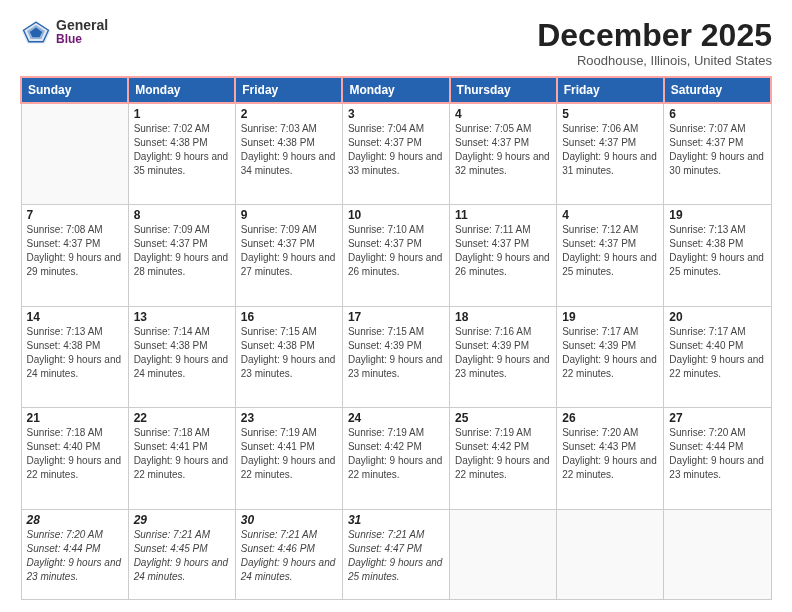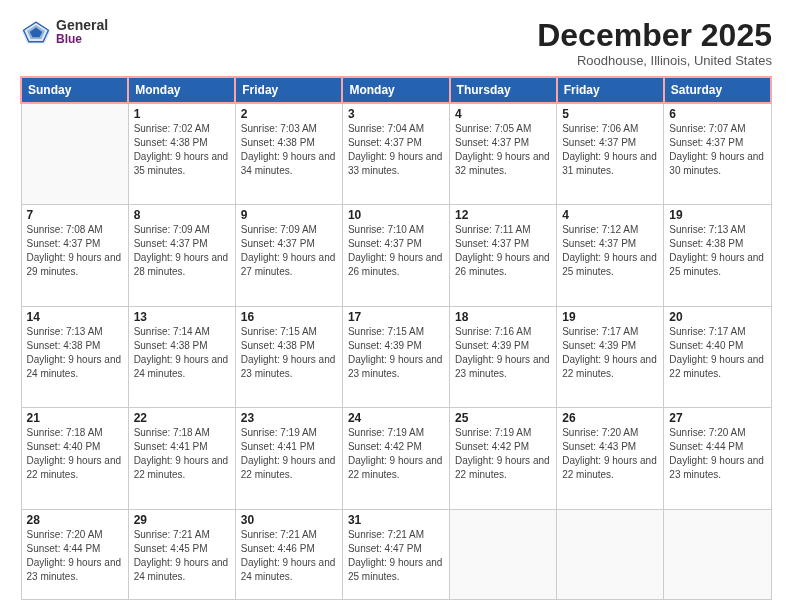"12" span.day-number { text: 12 -> 11 }
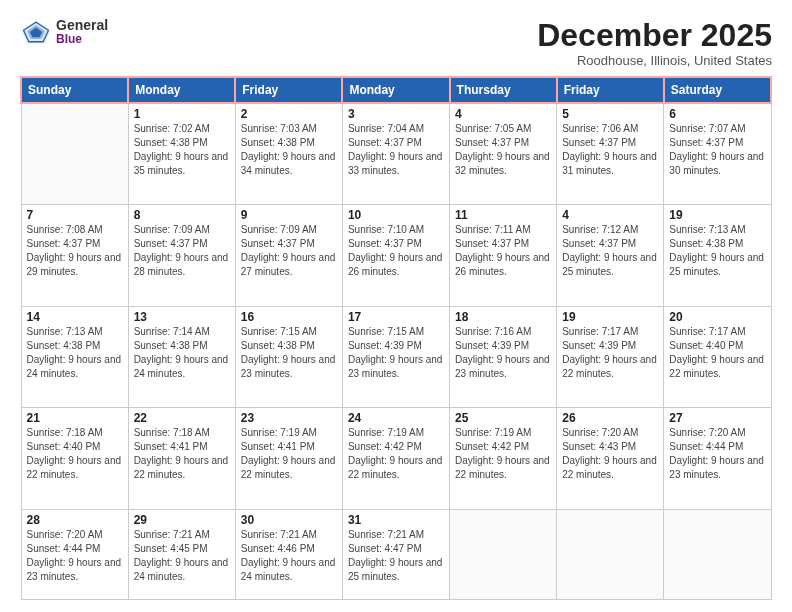"28" .last-row td { font-style: none -> italic }
